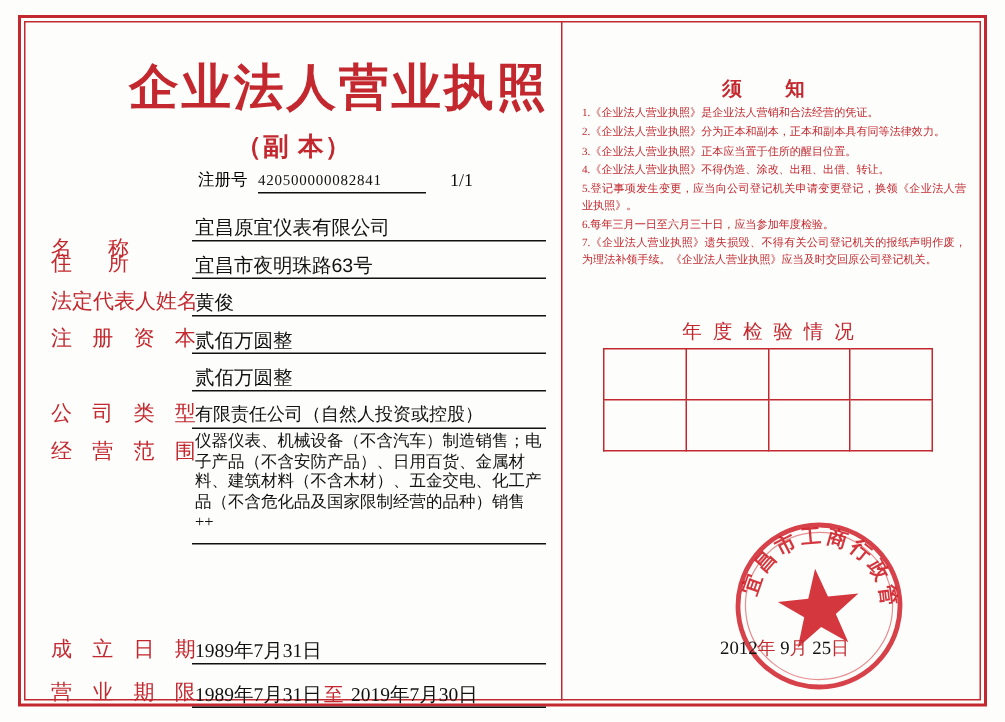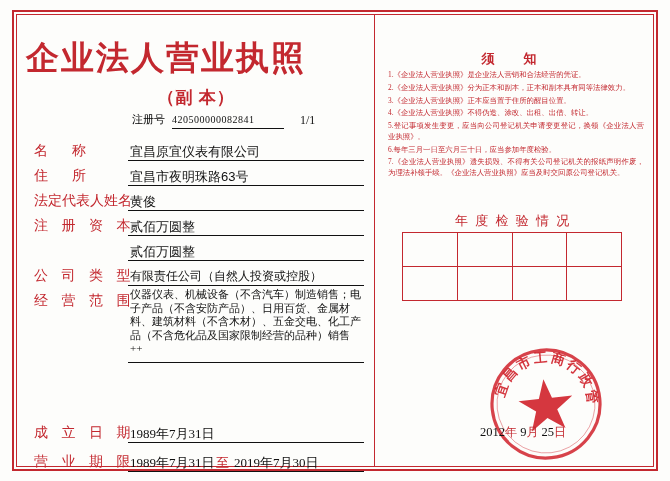"企业法人营业执照" .doc-title { text-align: left -> right }
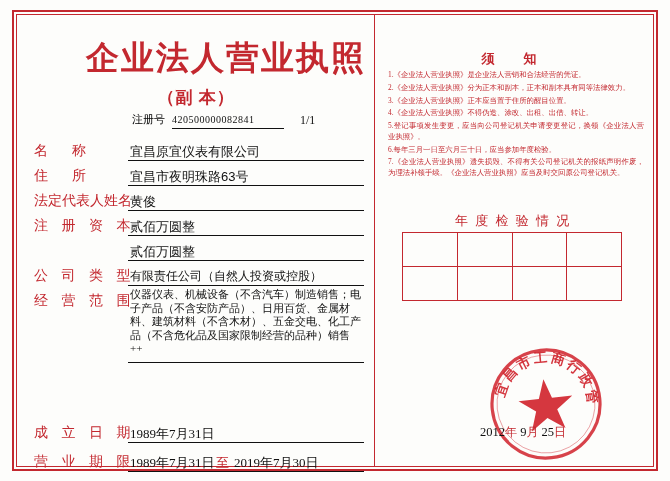"名 称" div.field { top: 142px -> 157px }
